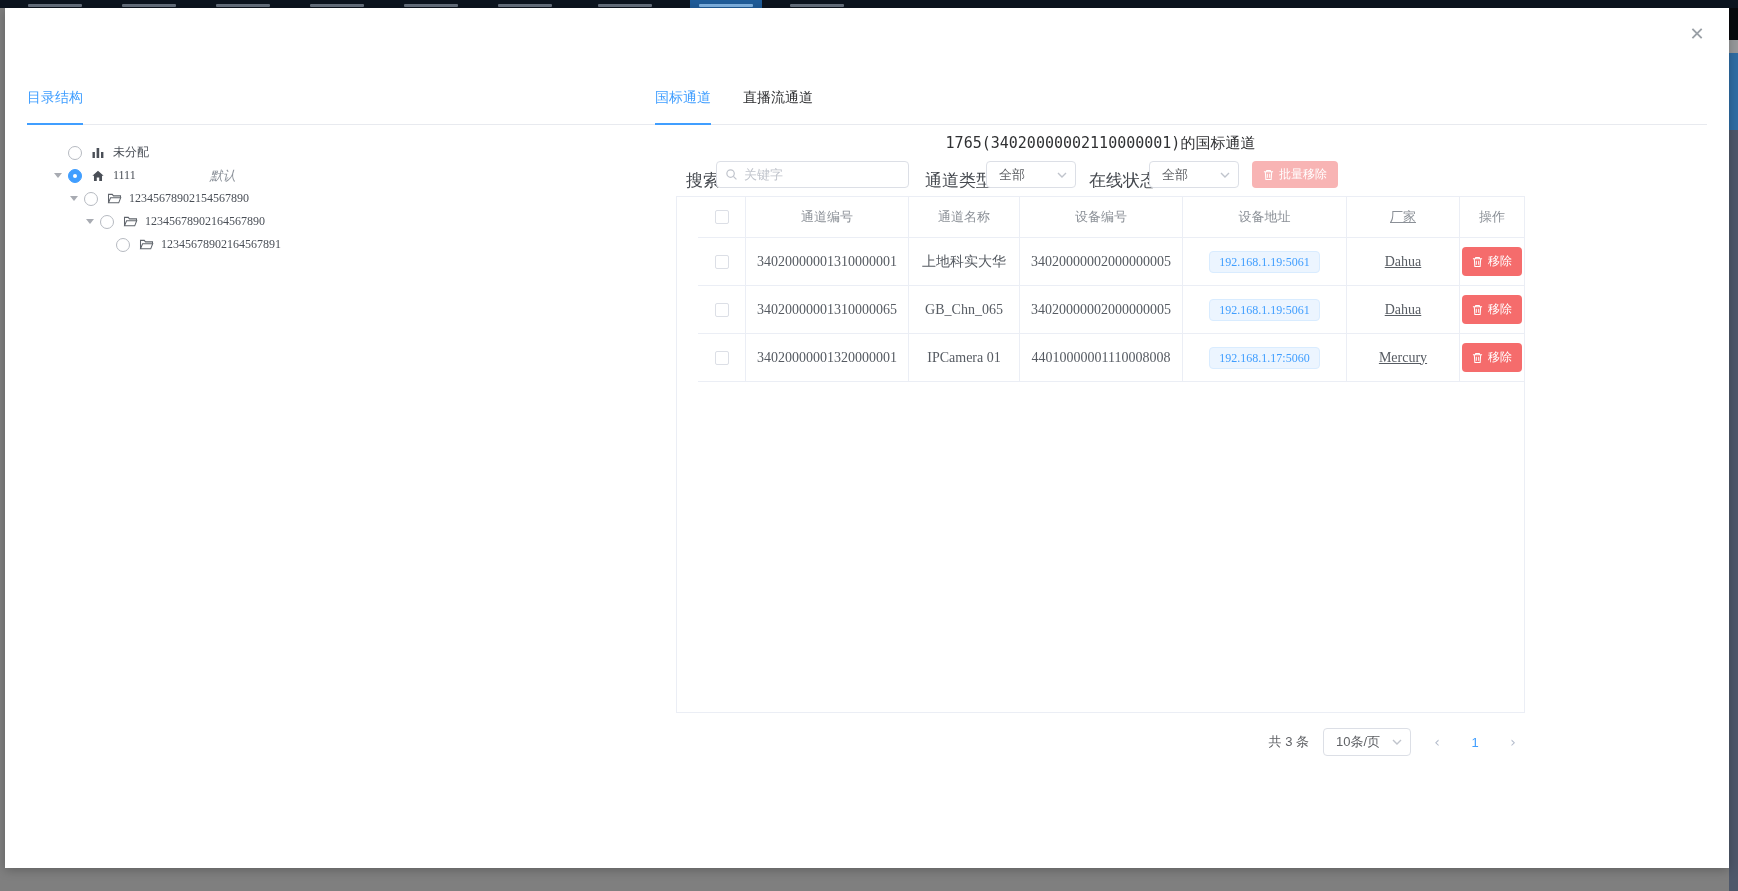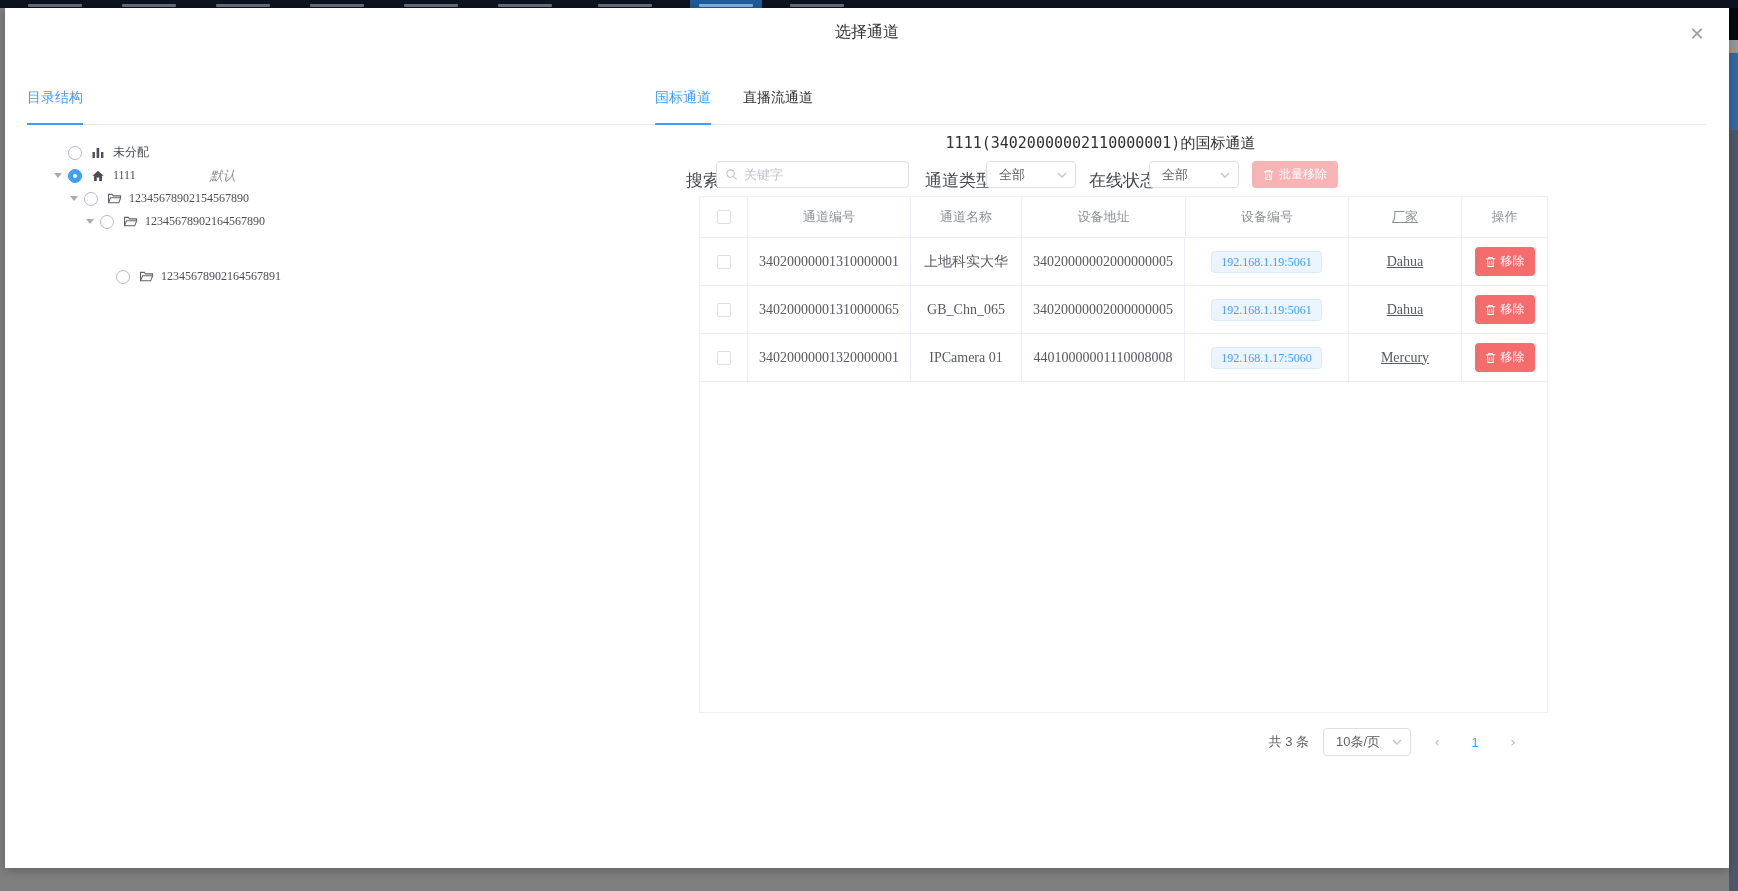"选择通道" div.dialog-title { html: <div>选择通道</div> -> none }
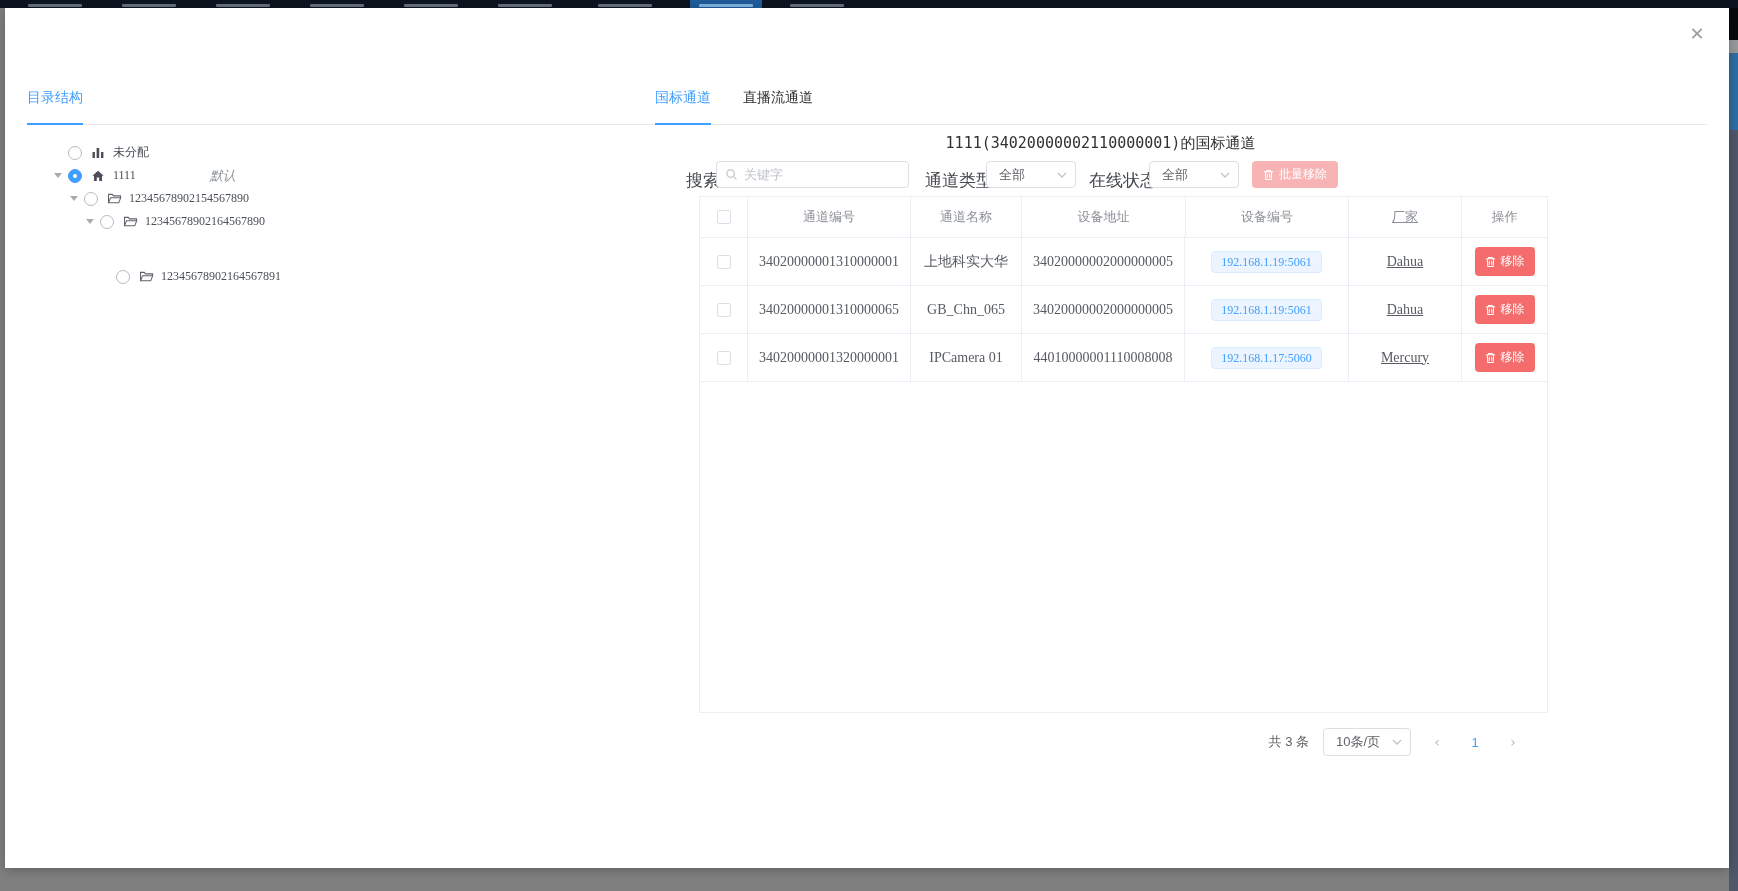"1111(34020000002110000001)的国标通道" div.panel-heading { text: 1111 -> 1765 }
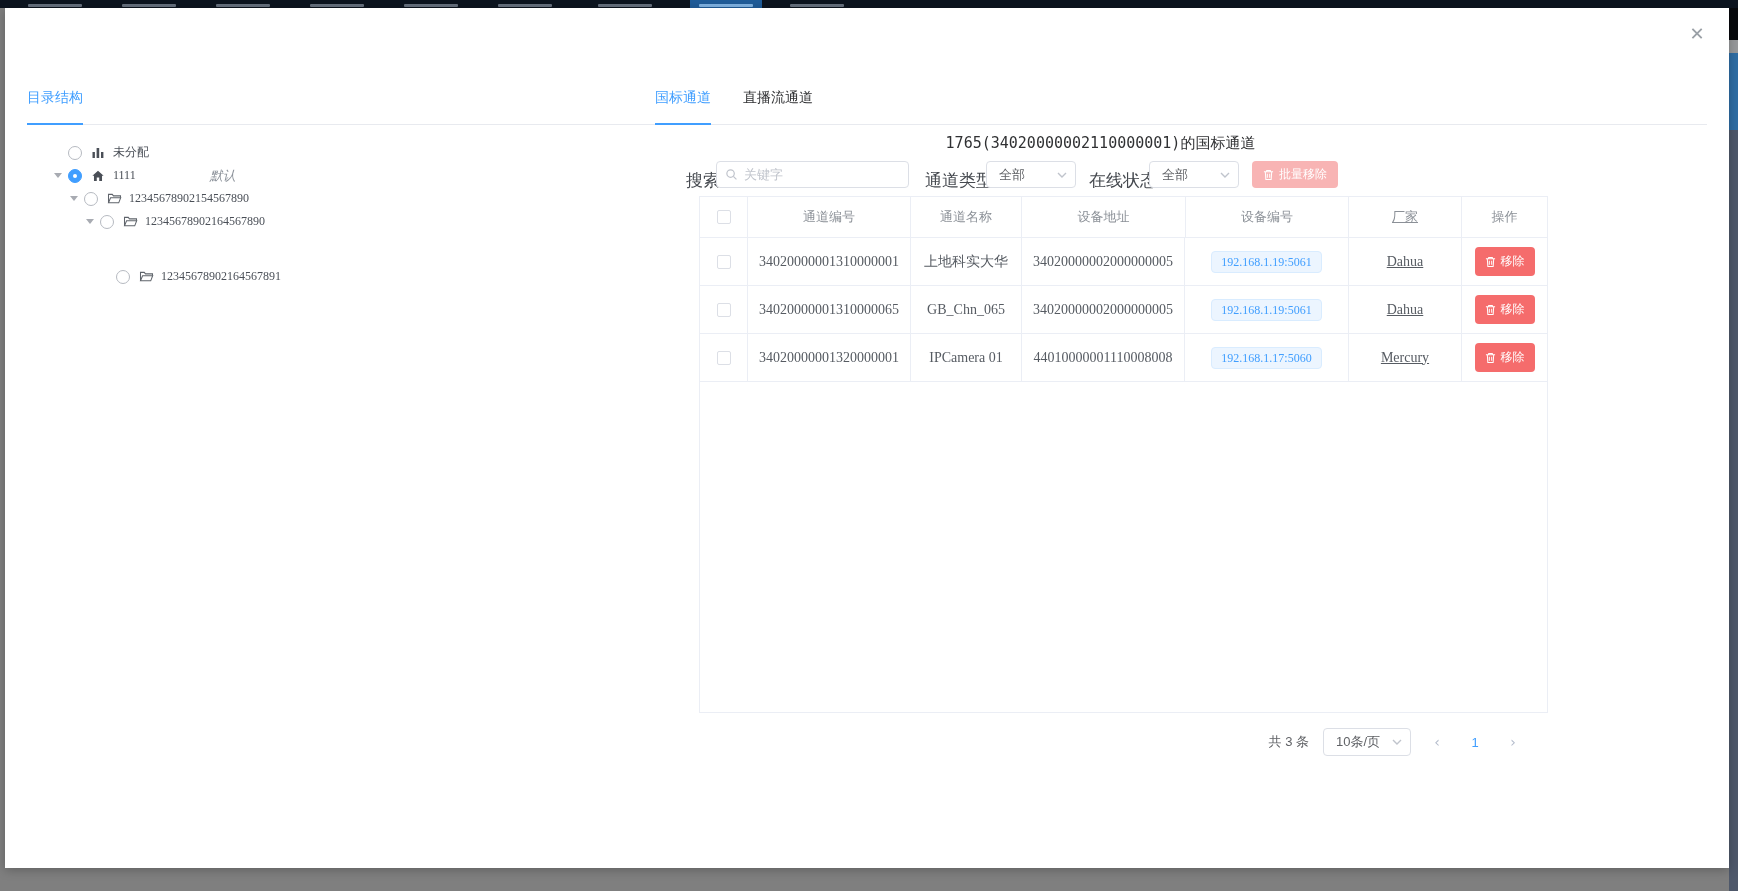"通道编号" .gtable { left: 694px -> 671px; padding-left: none -> 21px }
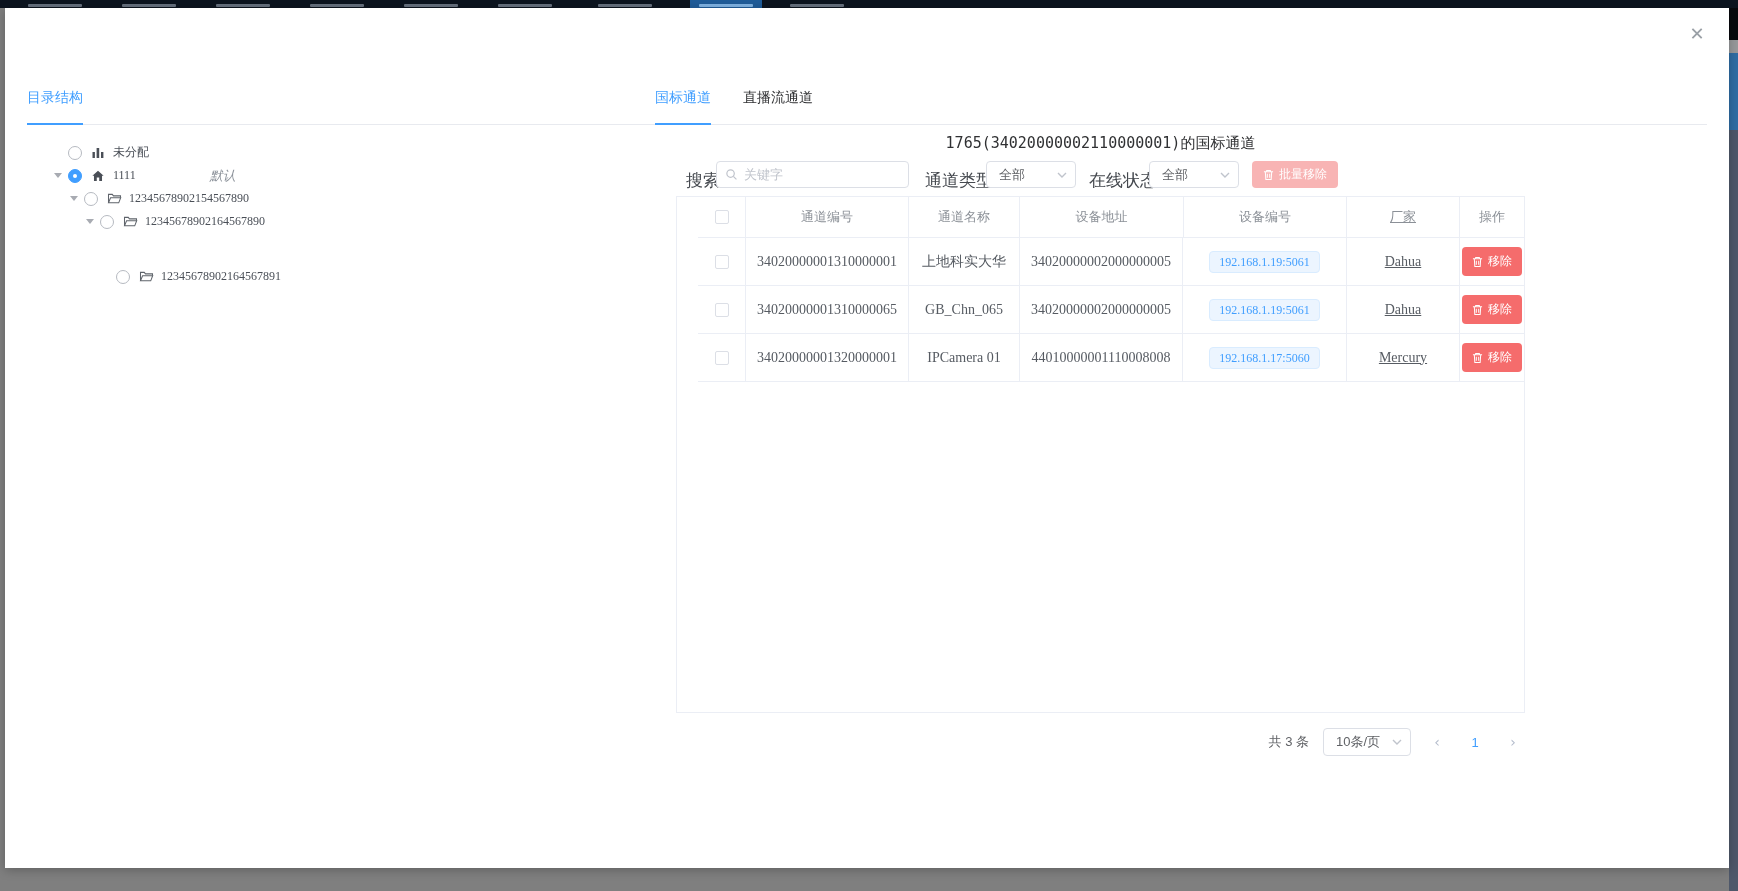"设备地址" div.tcell { order: before "设备编号" -> after "设备编号" }
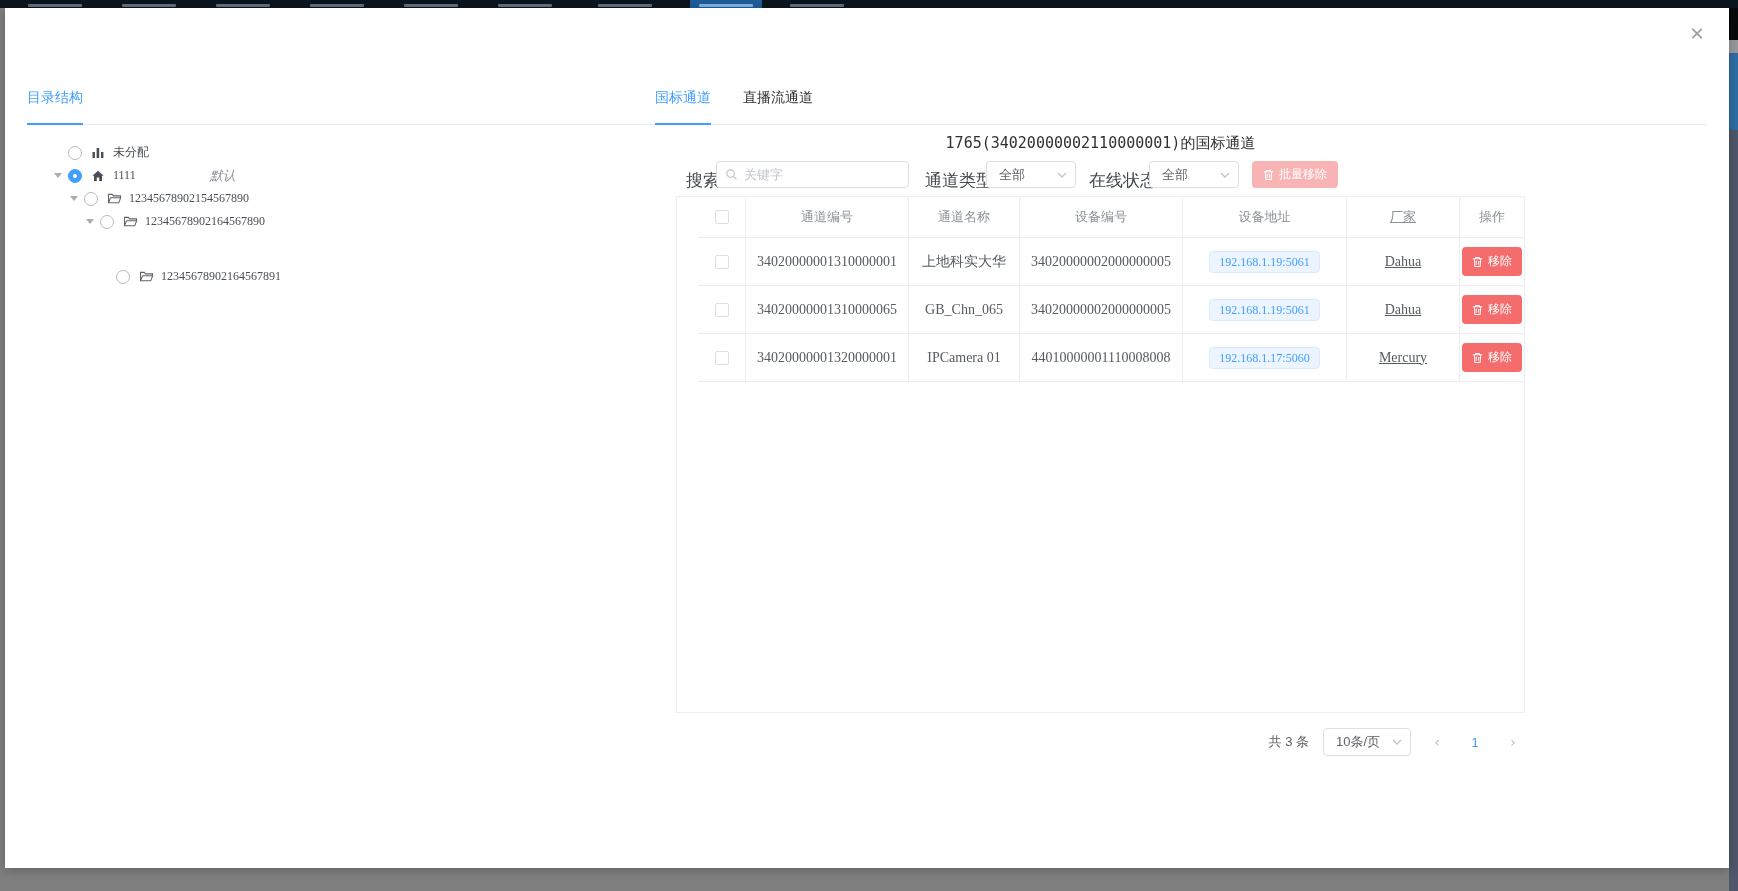"12345678902164567891" .lv3 { margin-top: 32px -> none }
